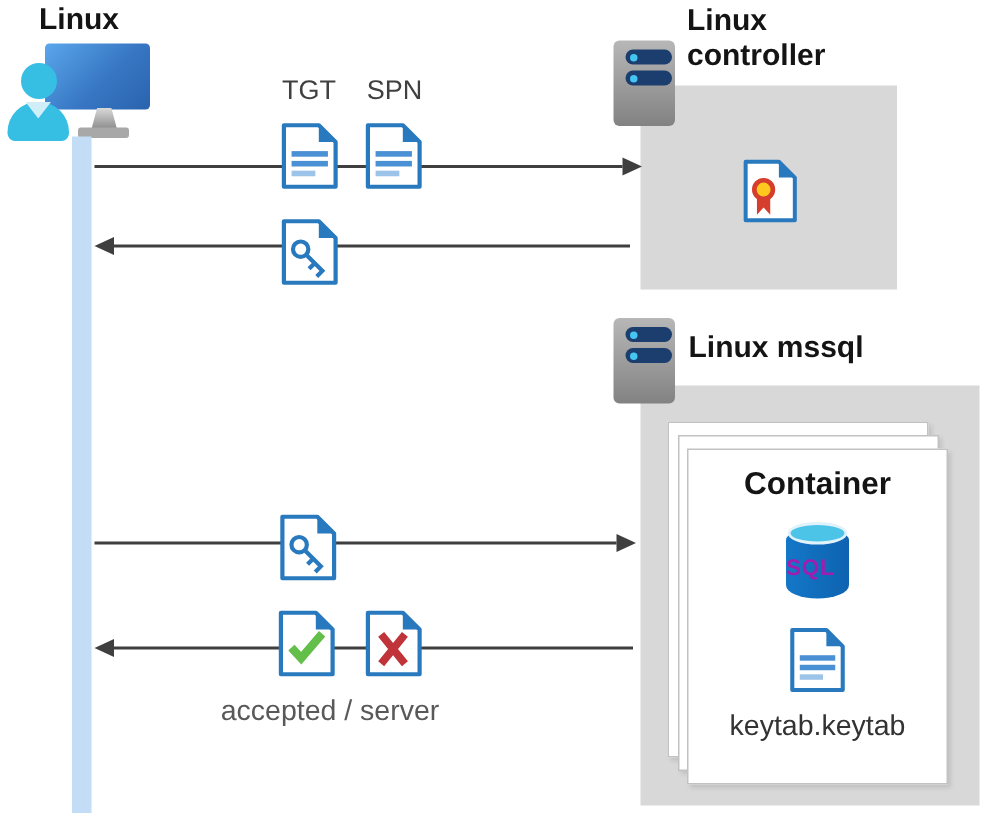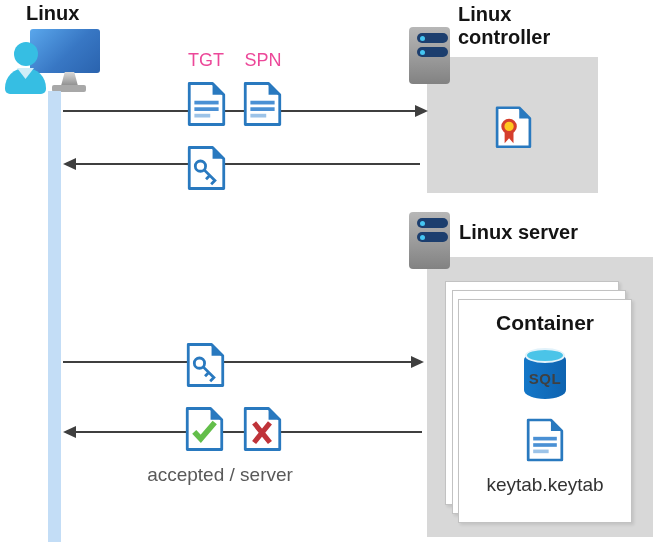"TGT" .ticket-label { color: #ec4899 -> #404040 }
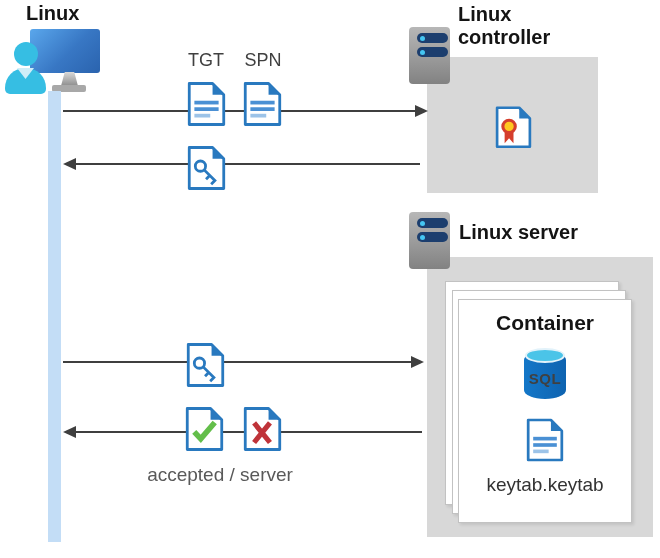"Linux server" div.abs { text: server -> mssql }
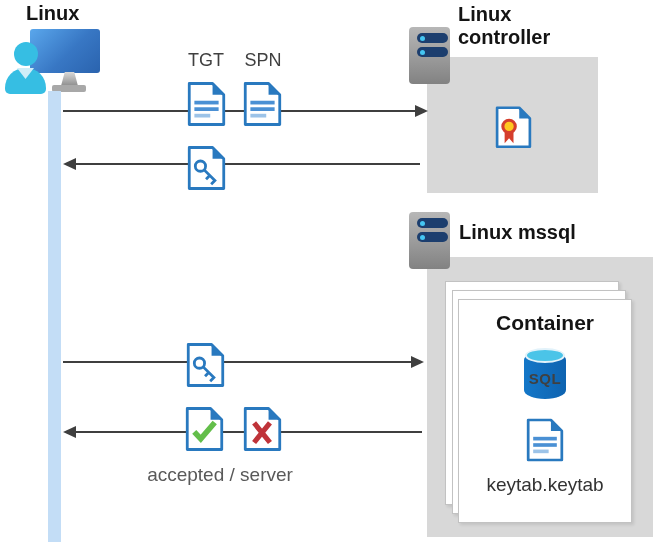"SQL" .sql-label { color: #404040 -> #a21caf; text-align: center -> none }
